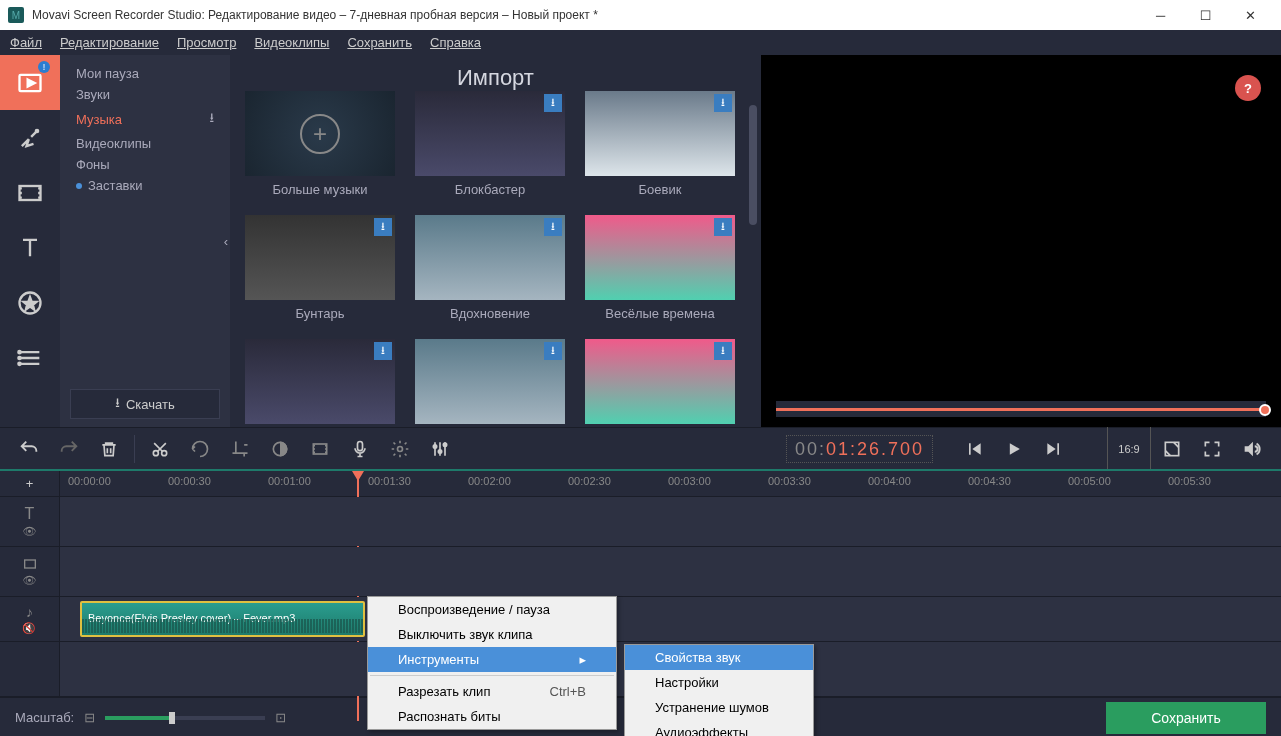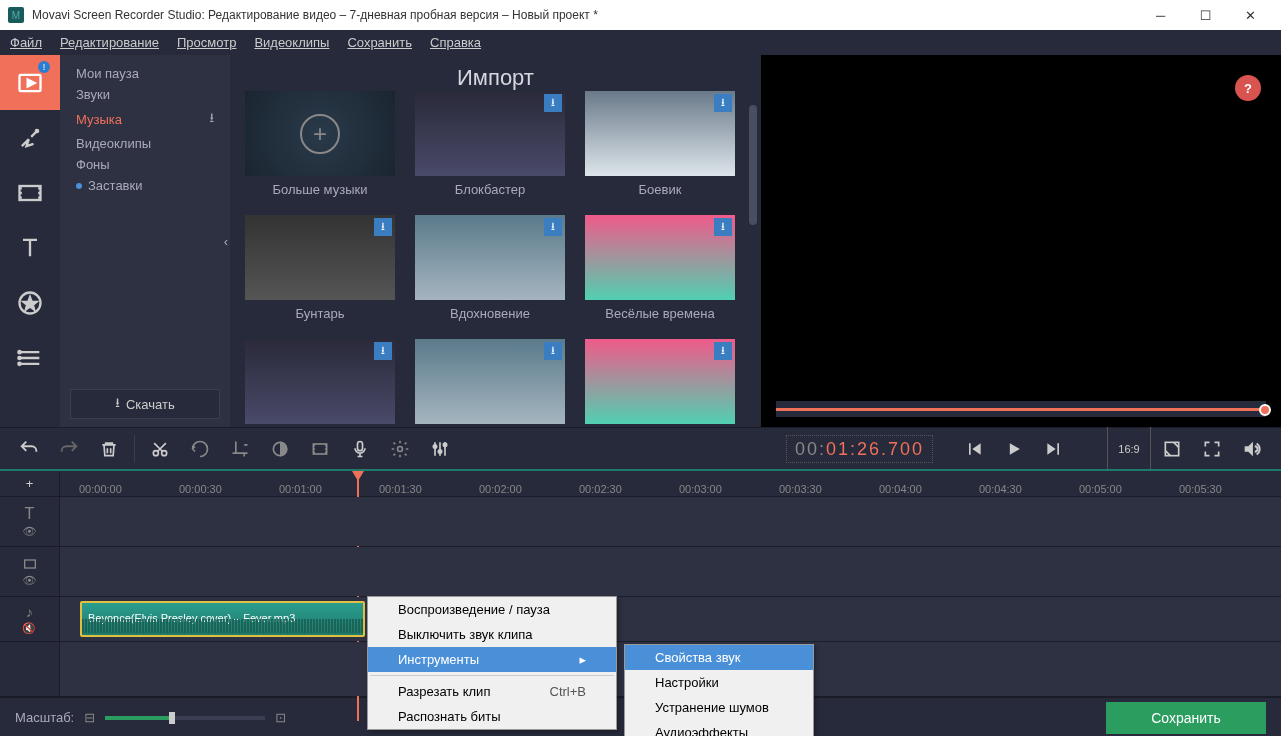"00:00:00" .ruler .tick { margin-left: 11px -> none; top: 12px -> 4px }
